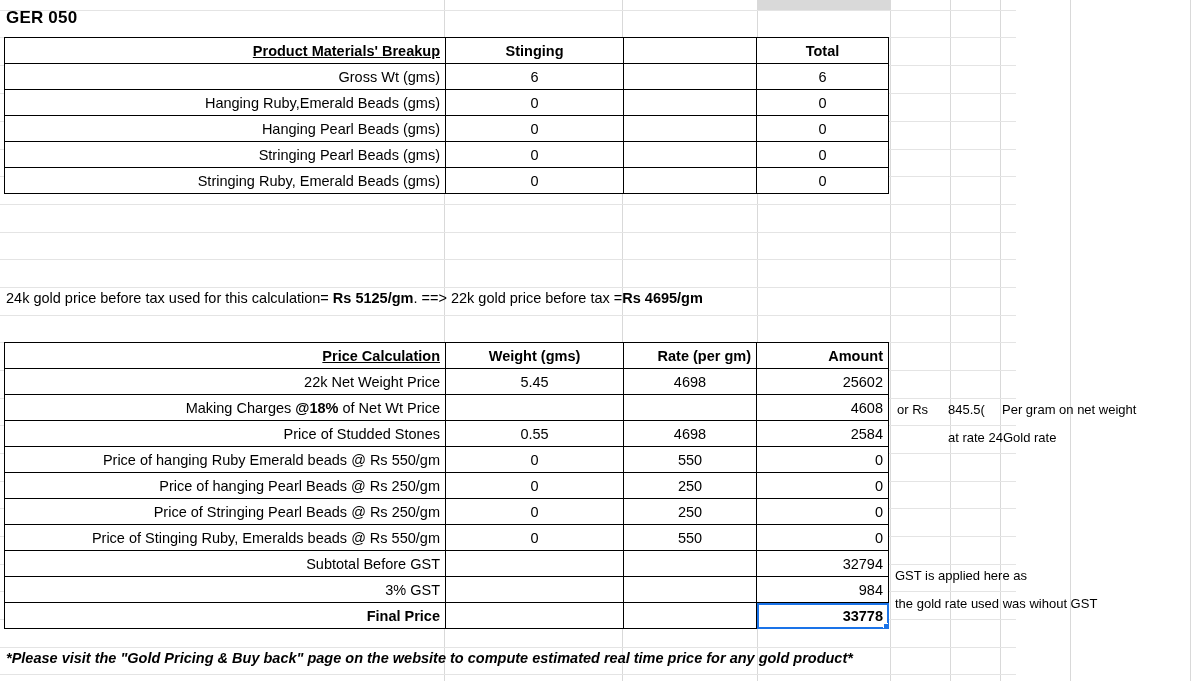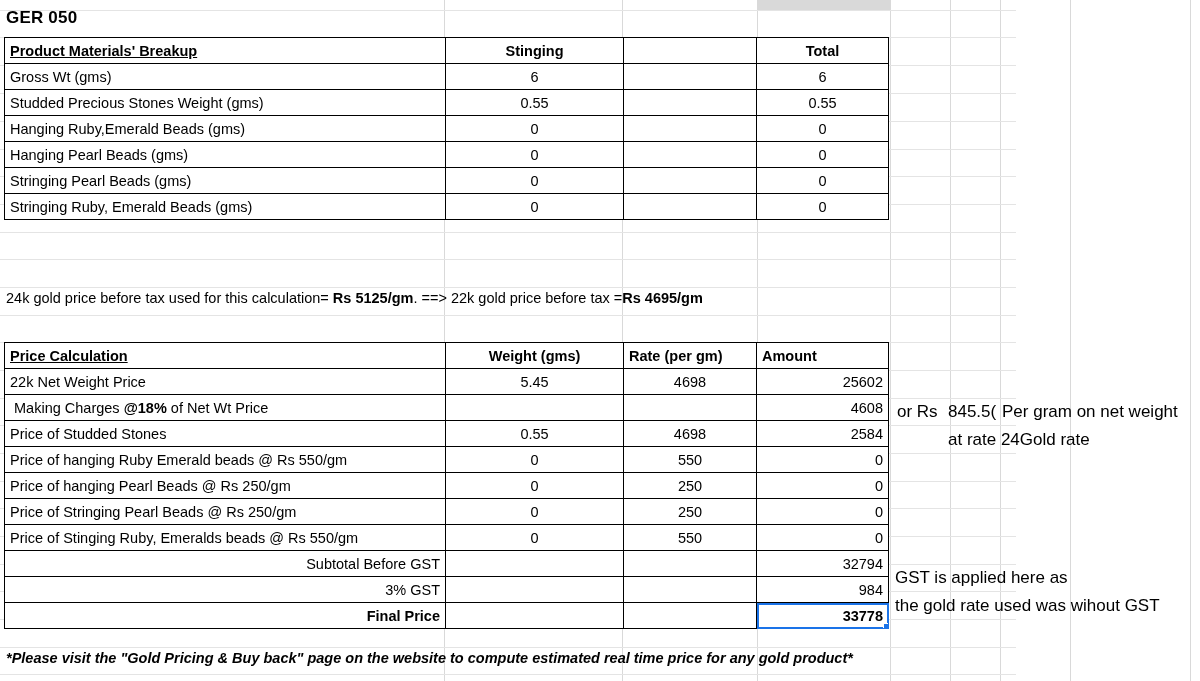"Product Materials' Breakup" .l { text-align: left -> right }
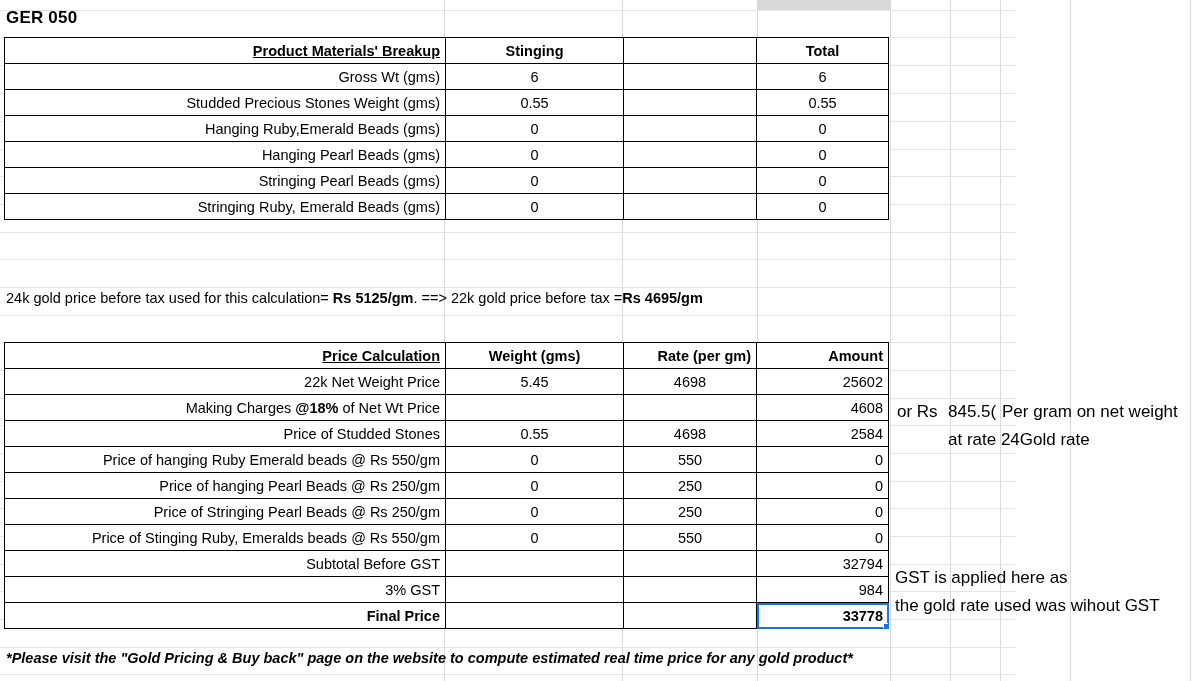"Studded Precious Stones Weight (gms)" tr { html: <tr> <td>Studded Precious Stones Weight (gms)</td> <td>0.55</td> <td></td> <td>0.55</td> </tr> -> none }
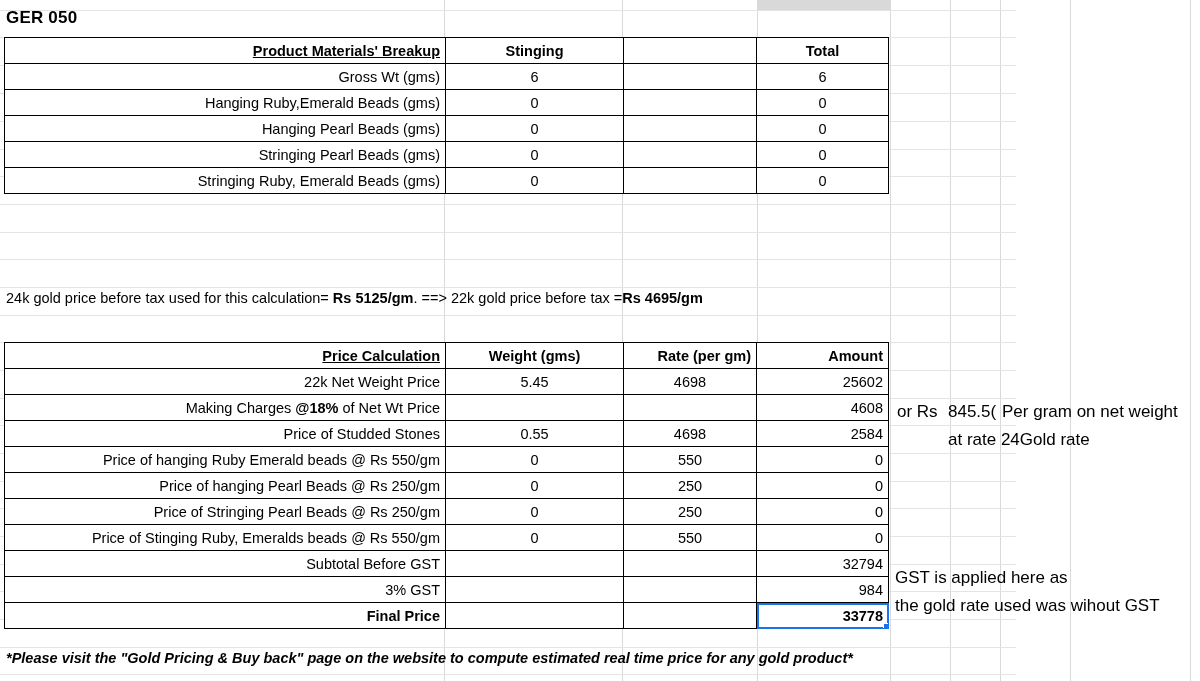"or Rs" .side { font-size: 17px -> 13px }
